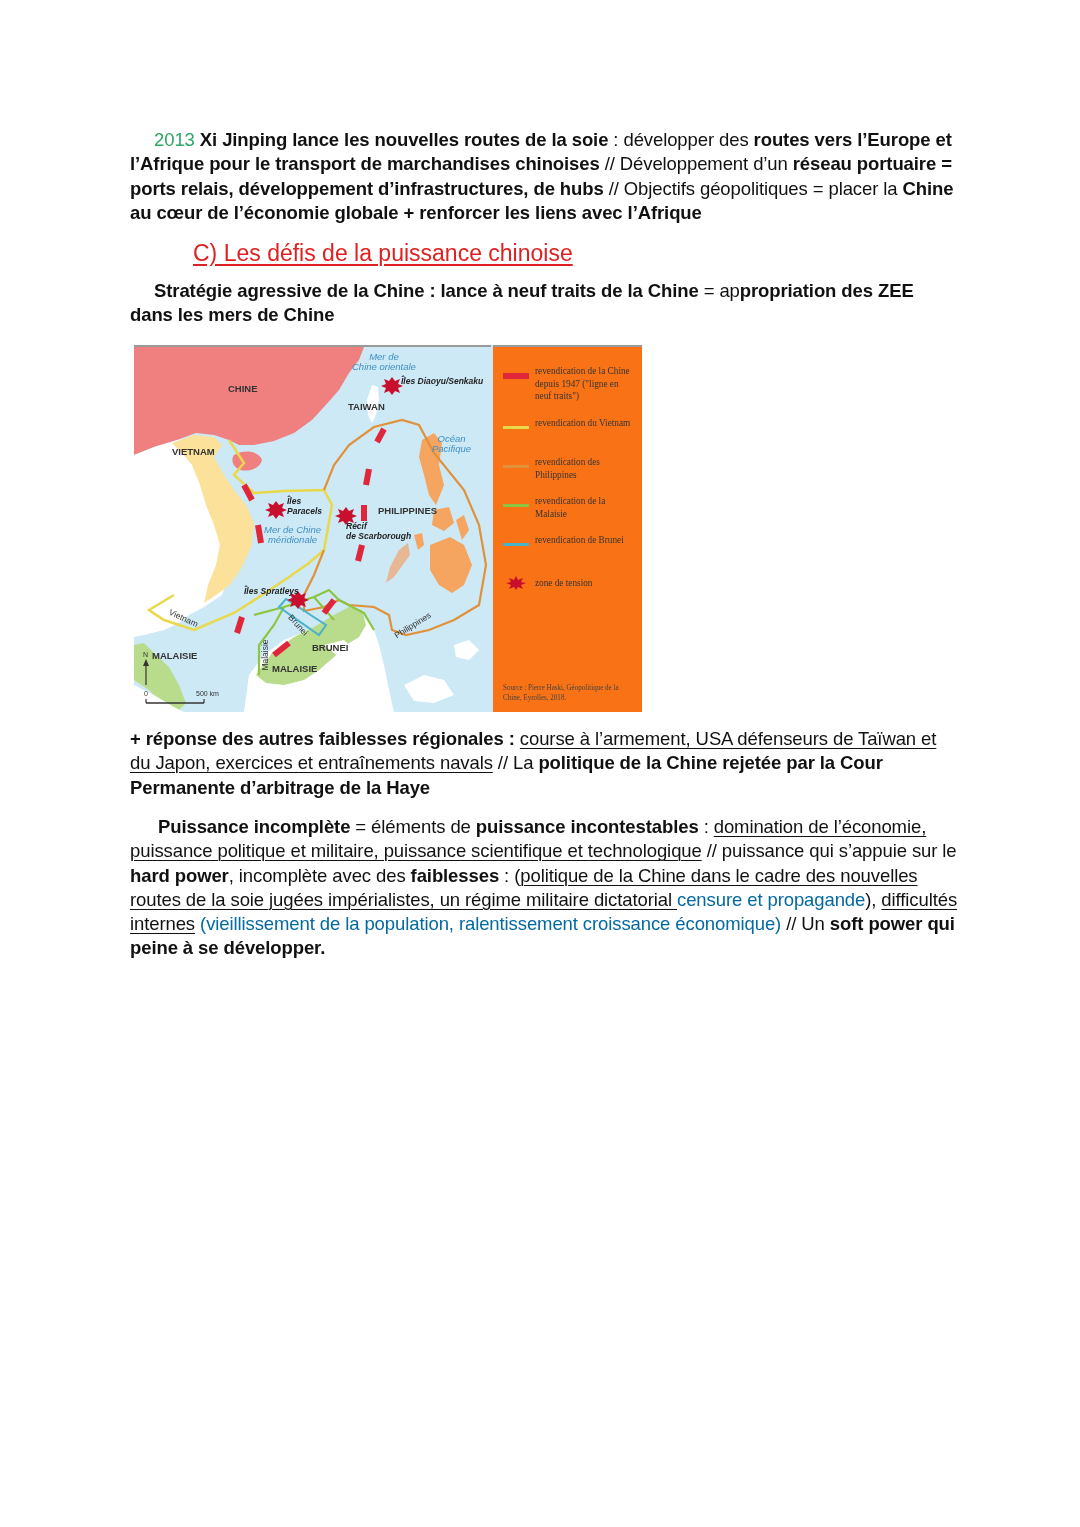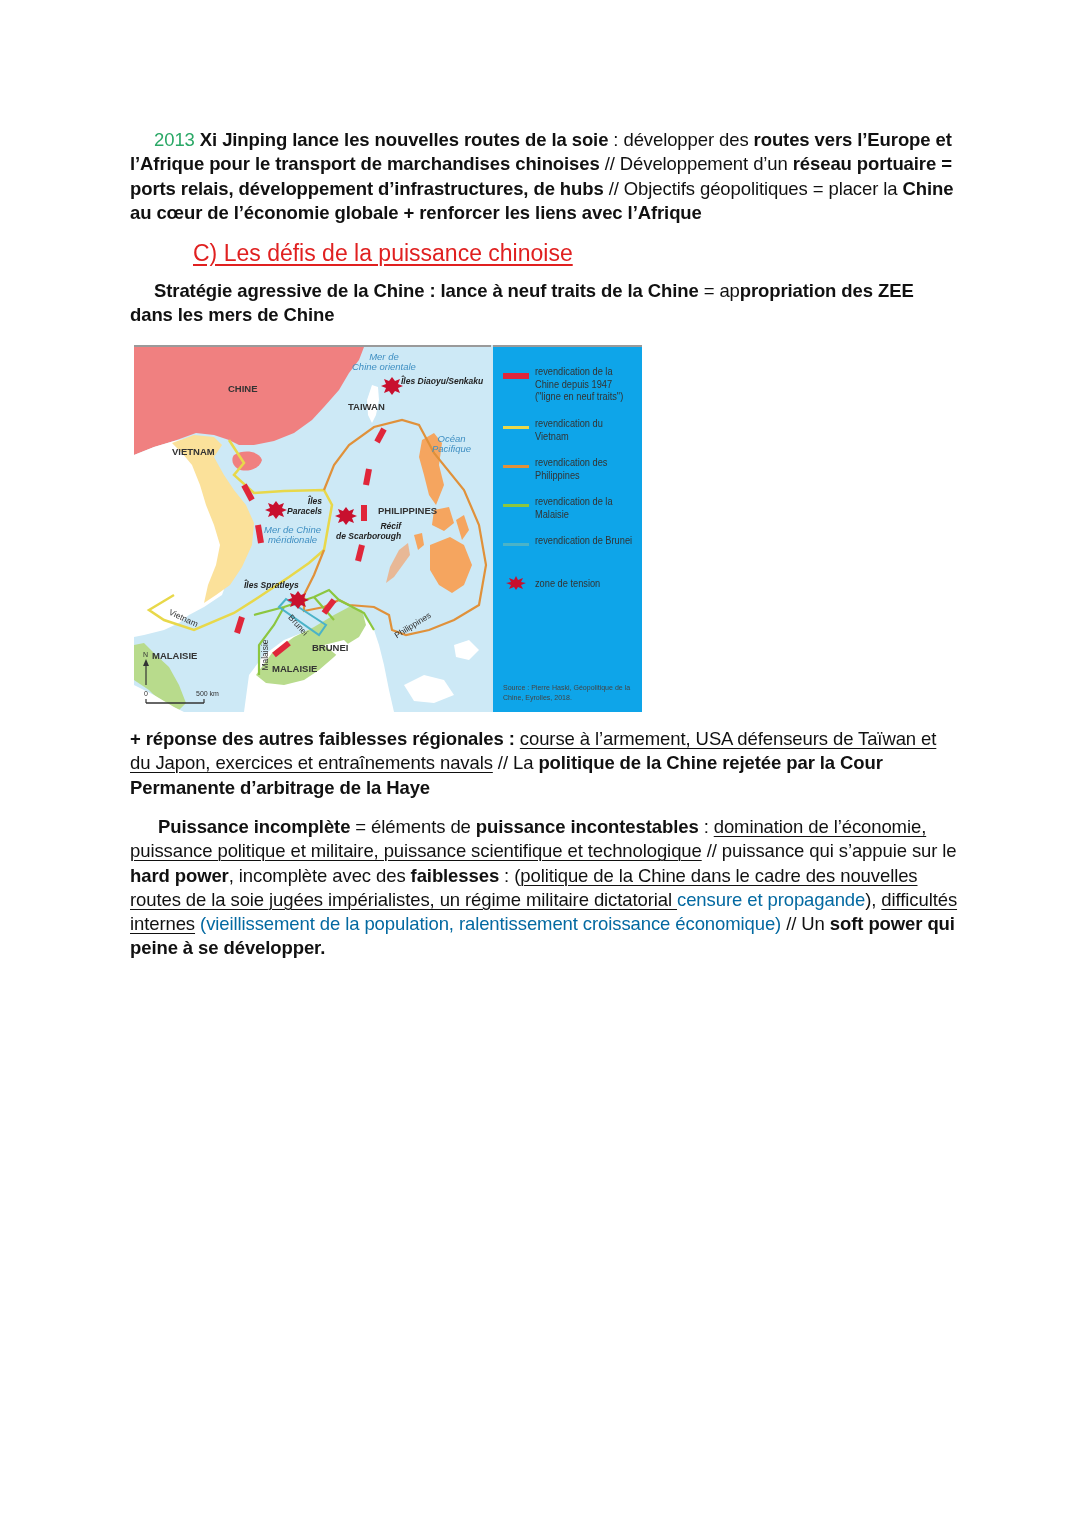"revendication de la Chine depuis" .legend { background: #0ea5e9 -> #f97316; font-family: Liberation Sans, sans-serif -> Liberation Serif, serif }
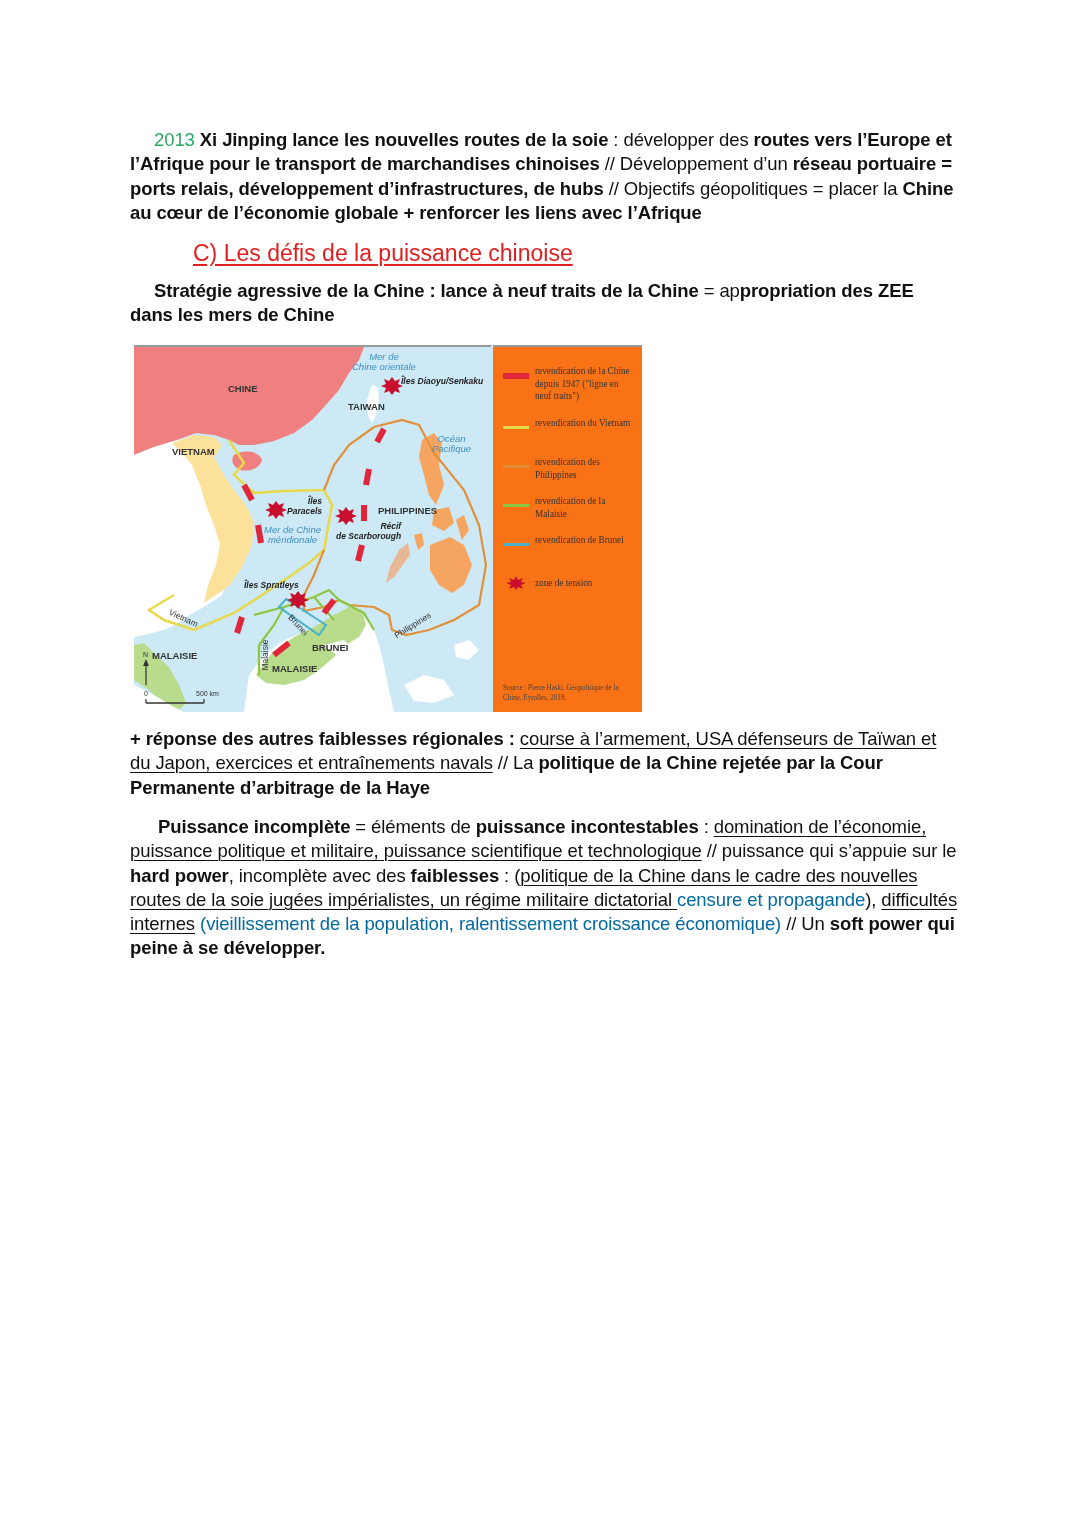"Îles Diaoyu/Senkaku" .place { text-align: right -> none }
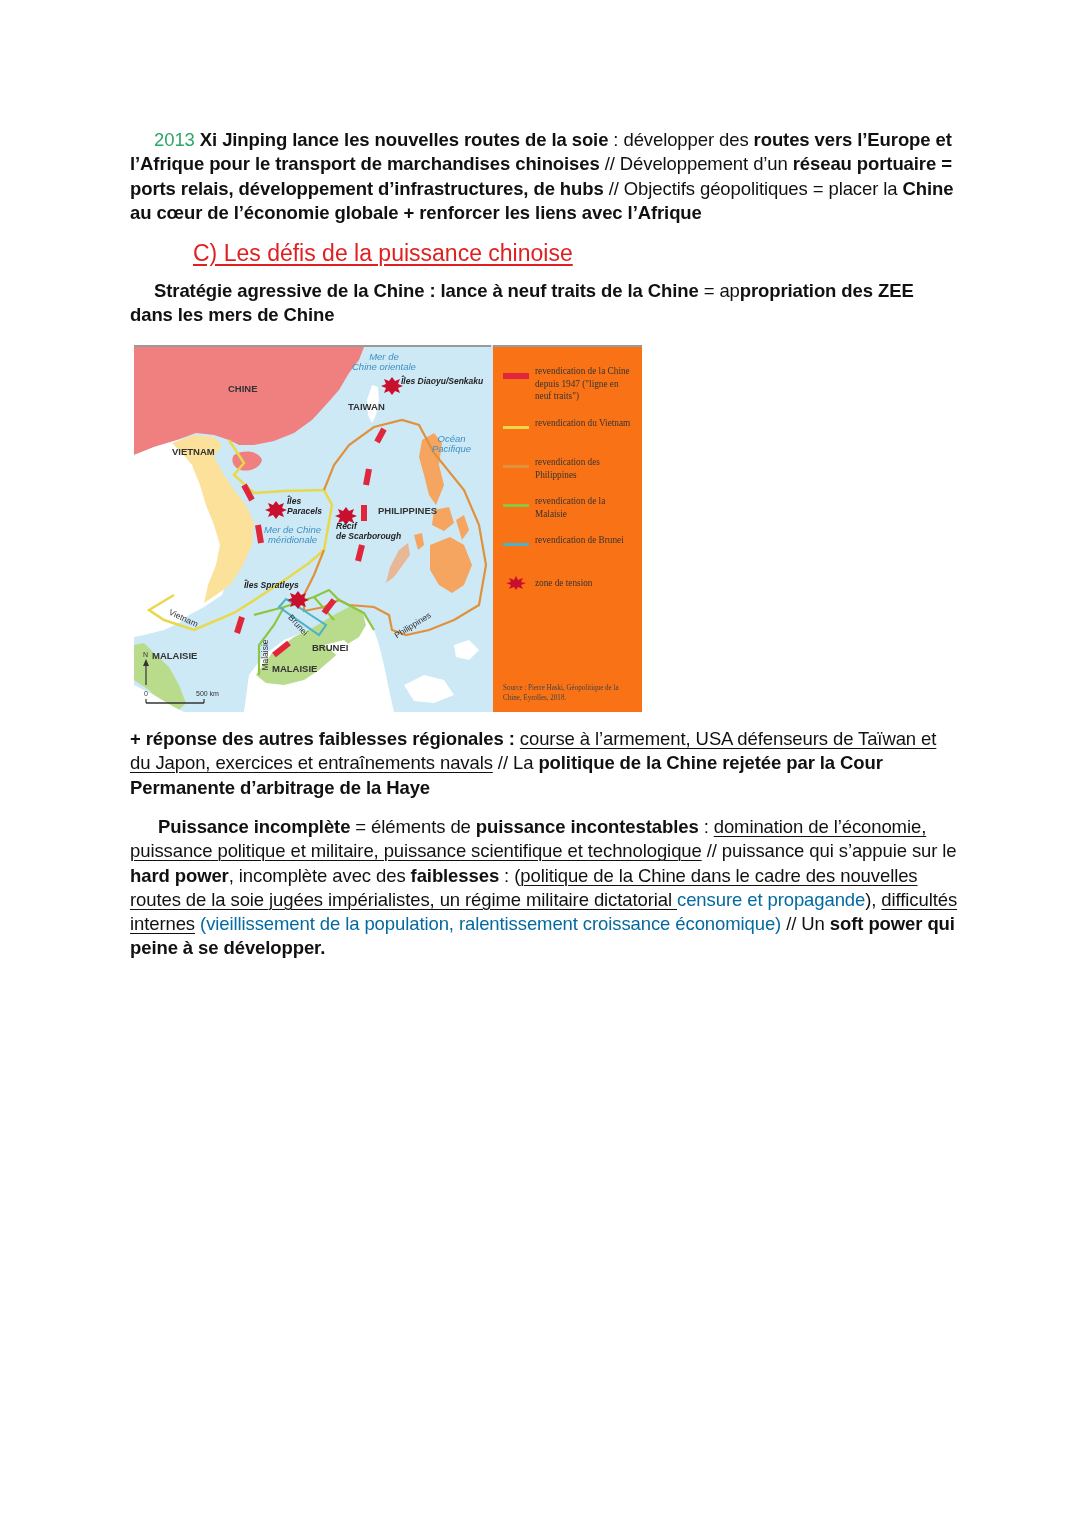"Récif" div.place { left: 202px -> 212px }
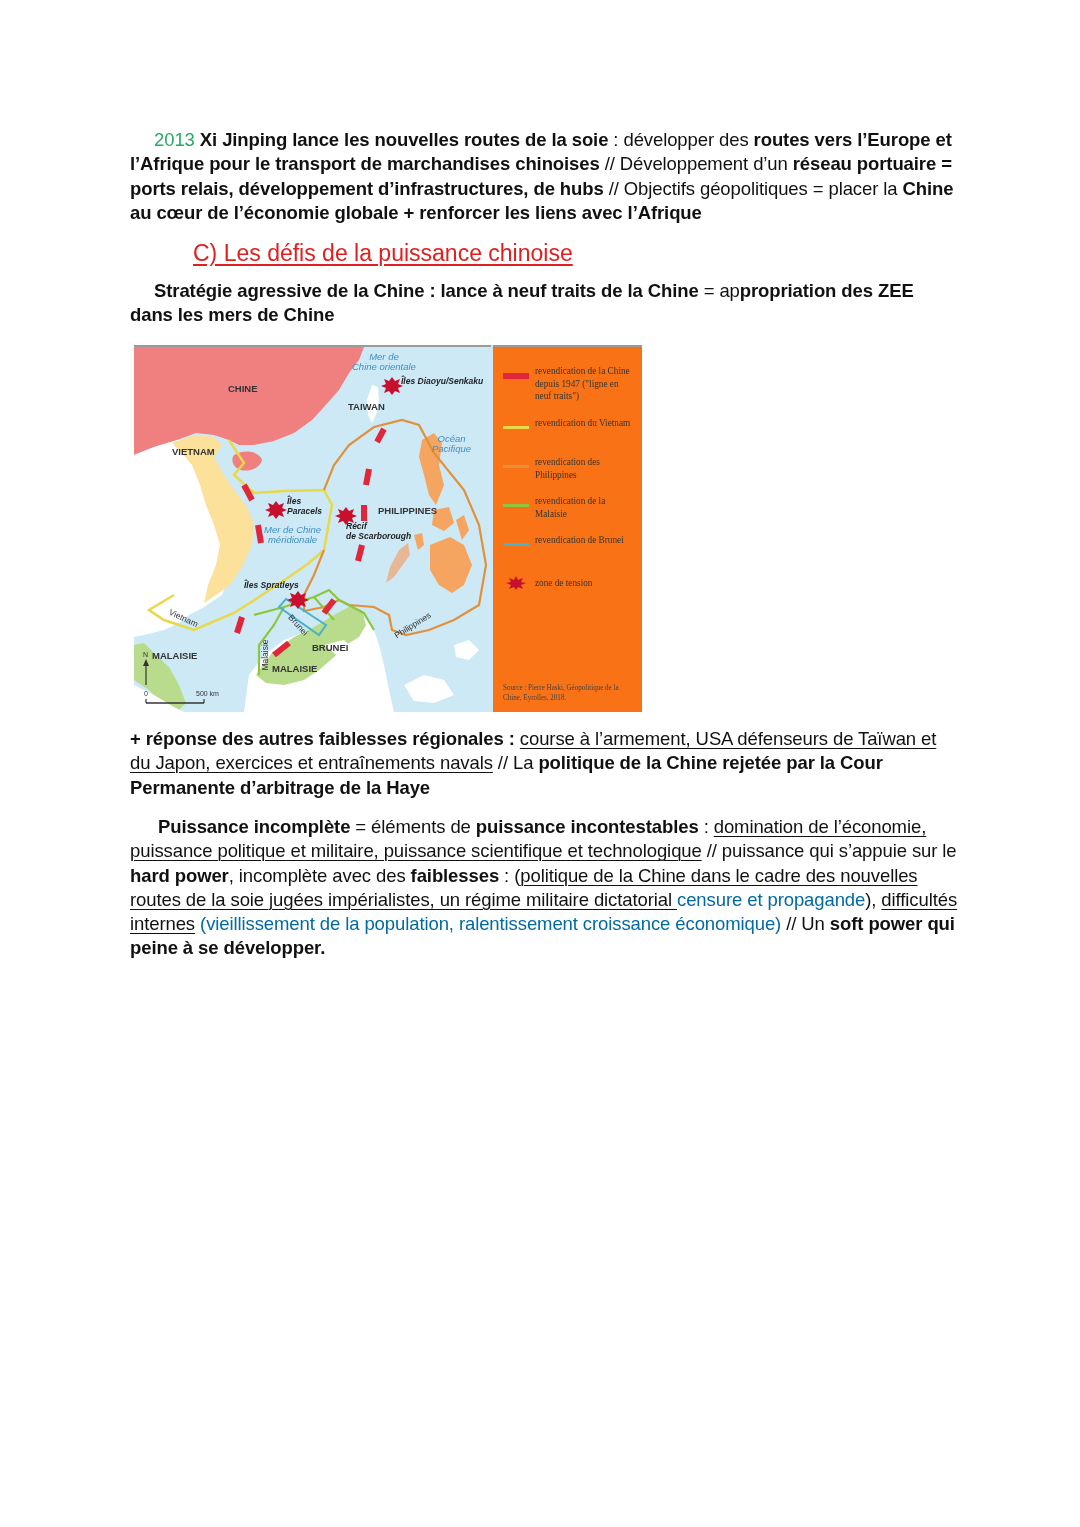"Îles Spratleys" div.place { top: 235px -> 241px }
